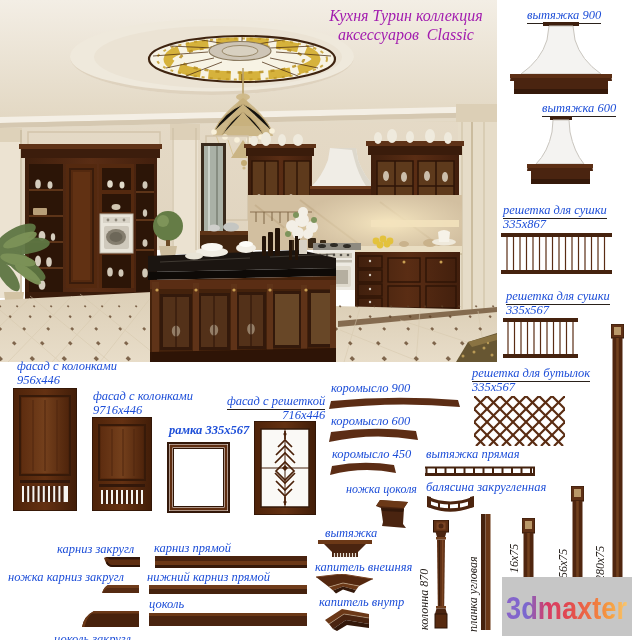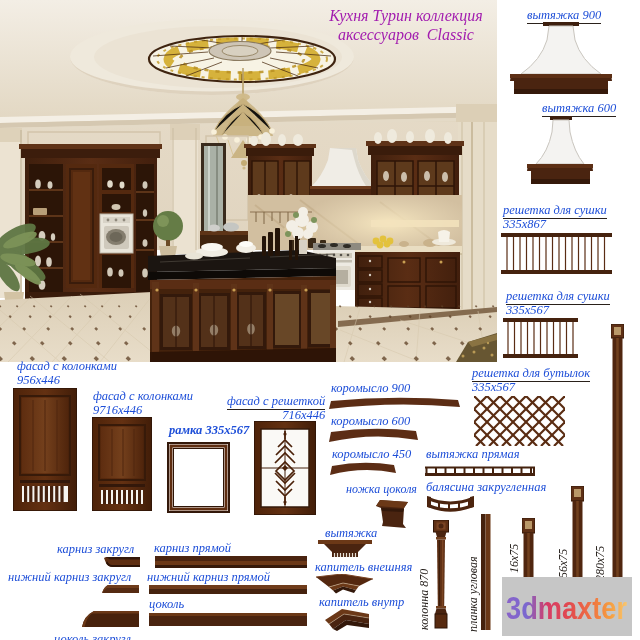"нижний карниз закругл" div.lab { text: нижний -> ножка }
